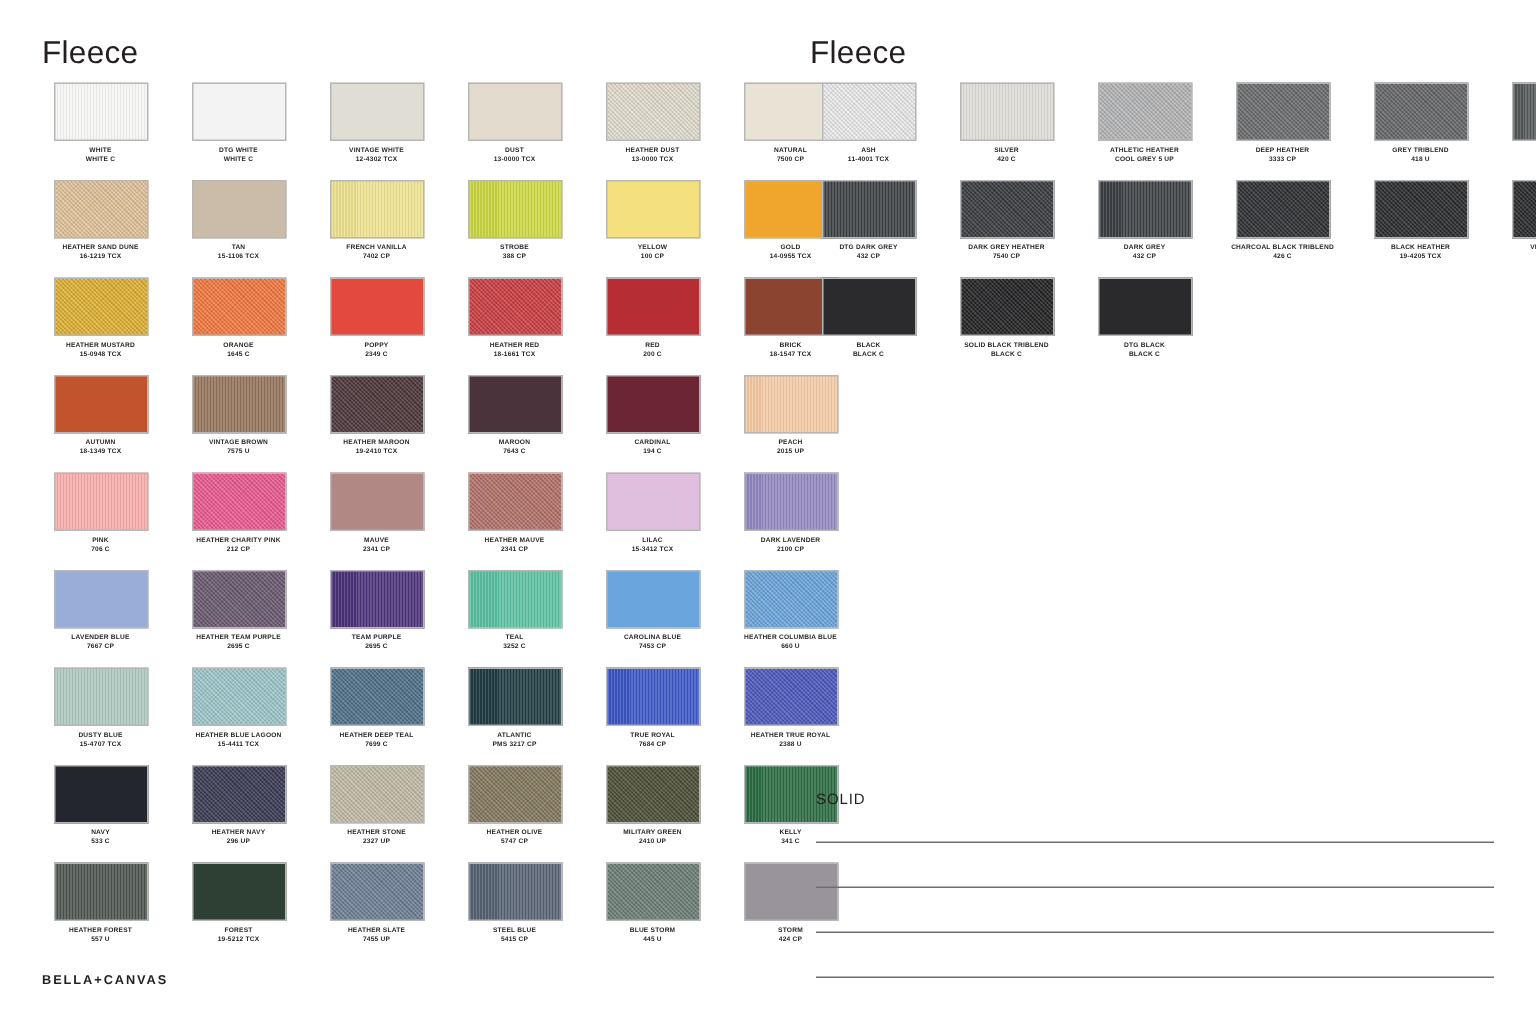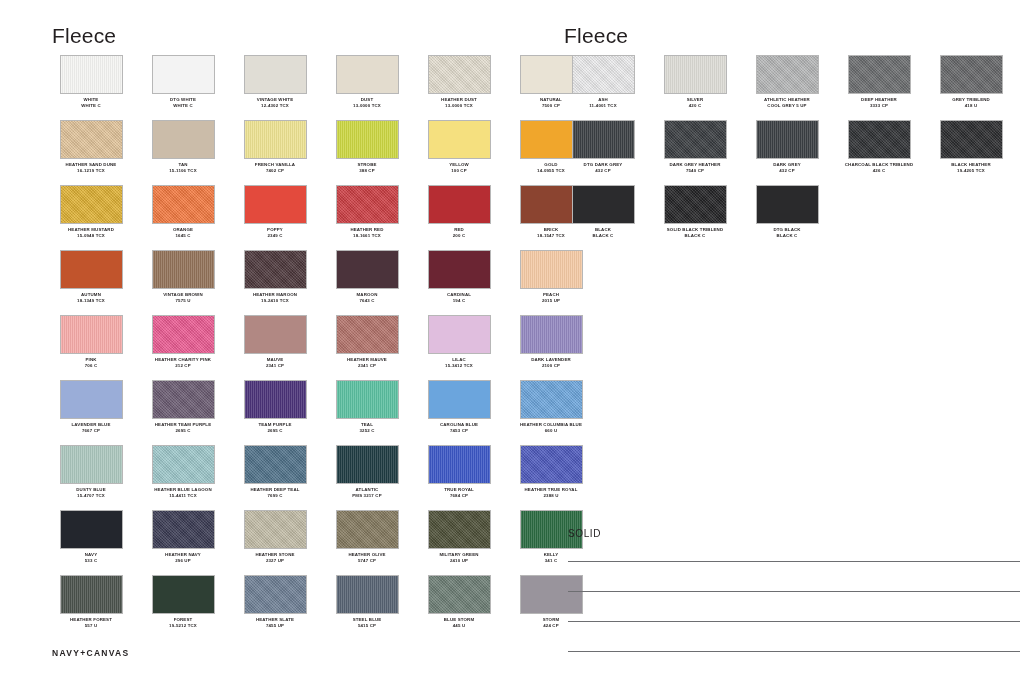"Fleece" .panel { margin-left: 24px -> none }
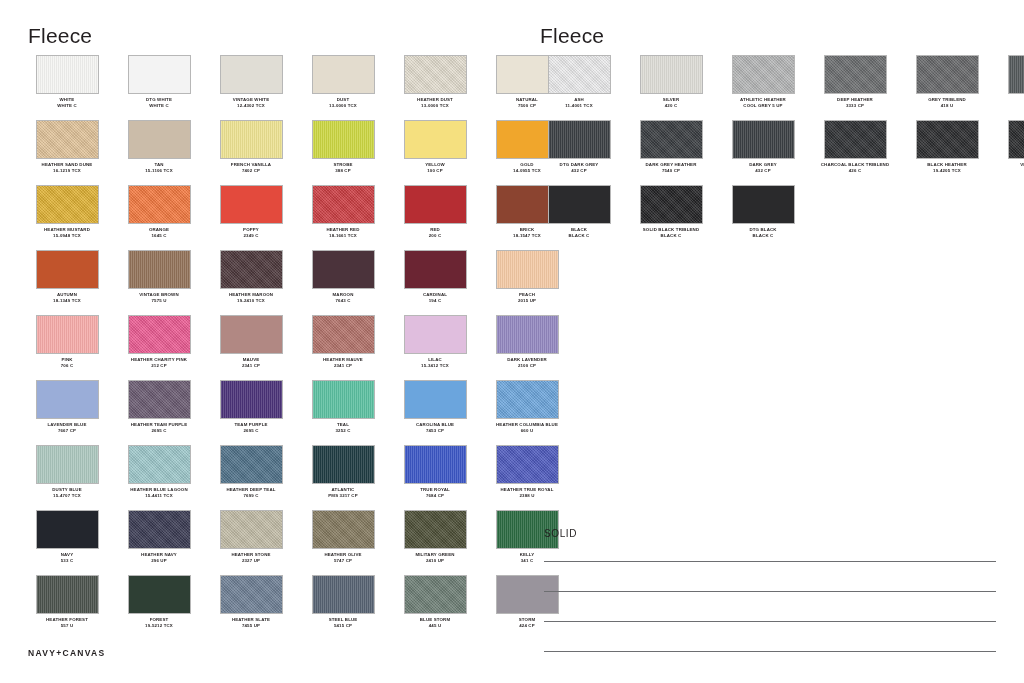"NAVY+CANVAS" div.logo { text: NAVY+CANVAS -> BELLA+CANVAS }
